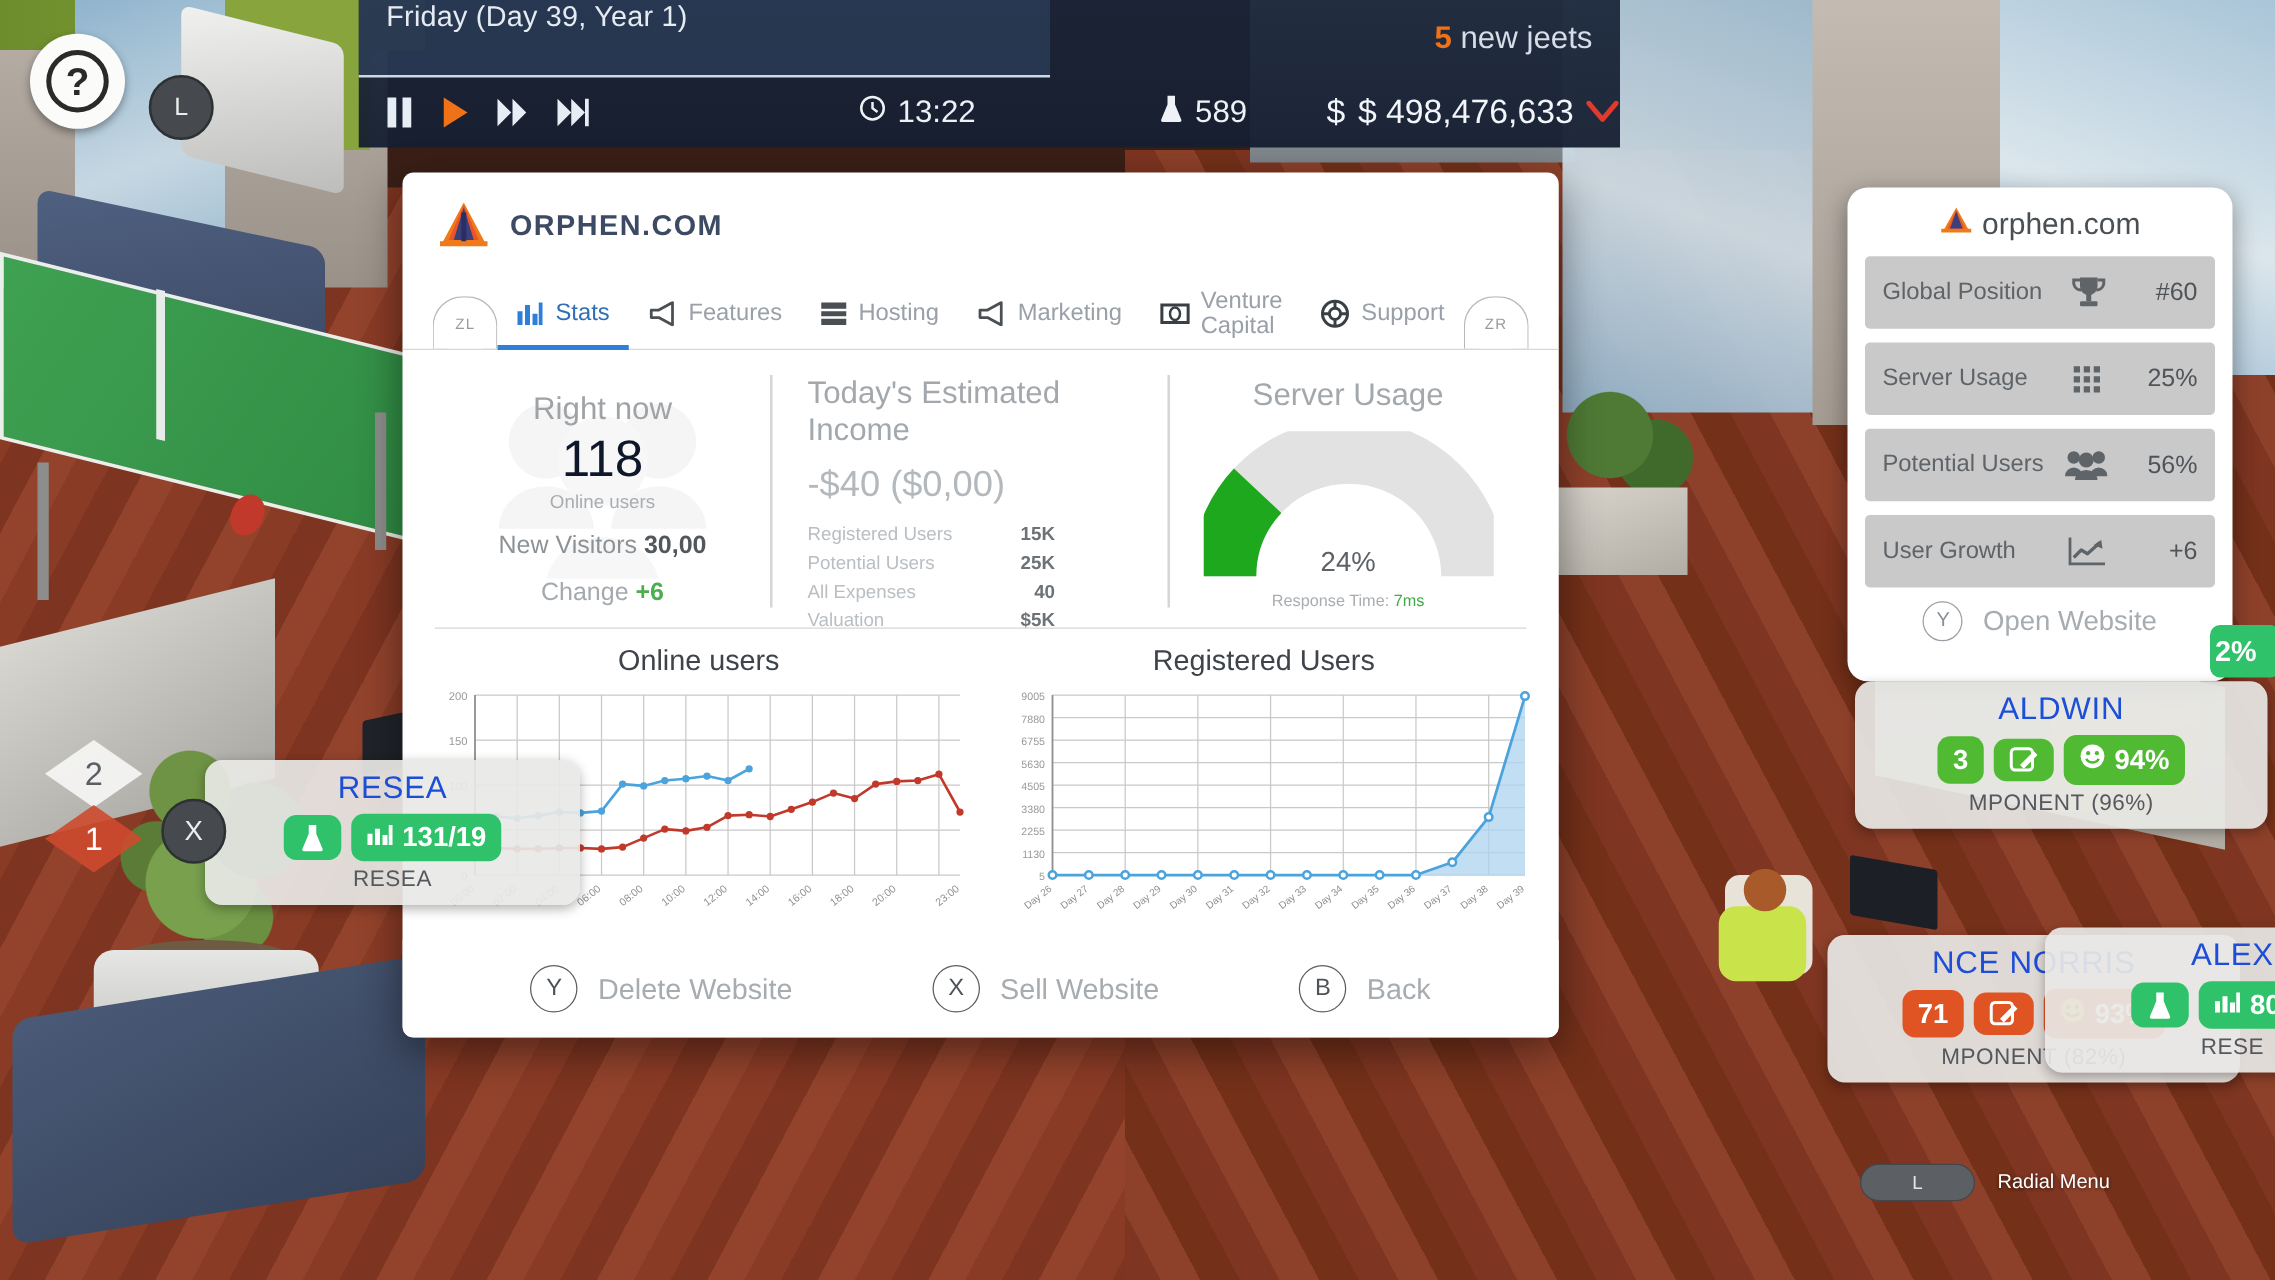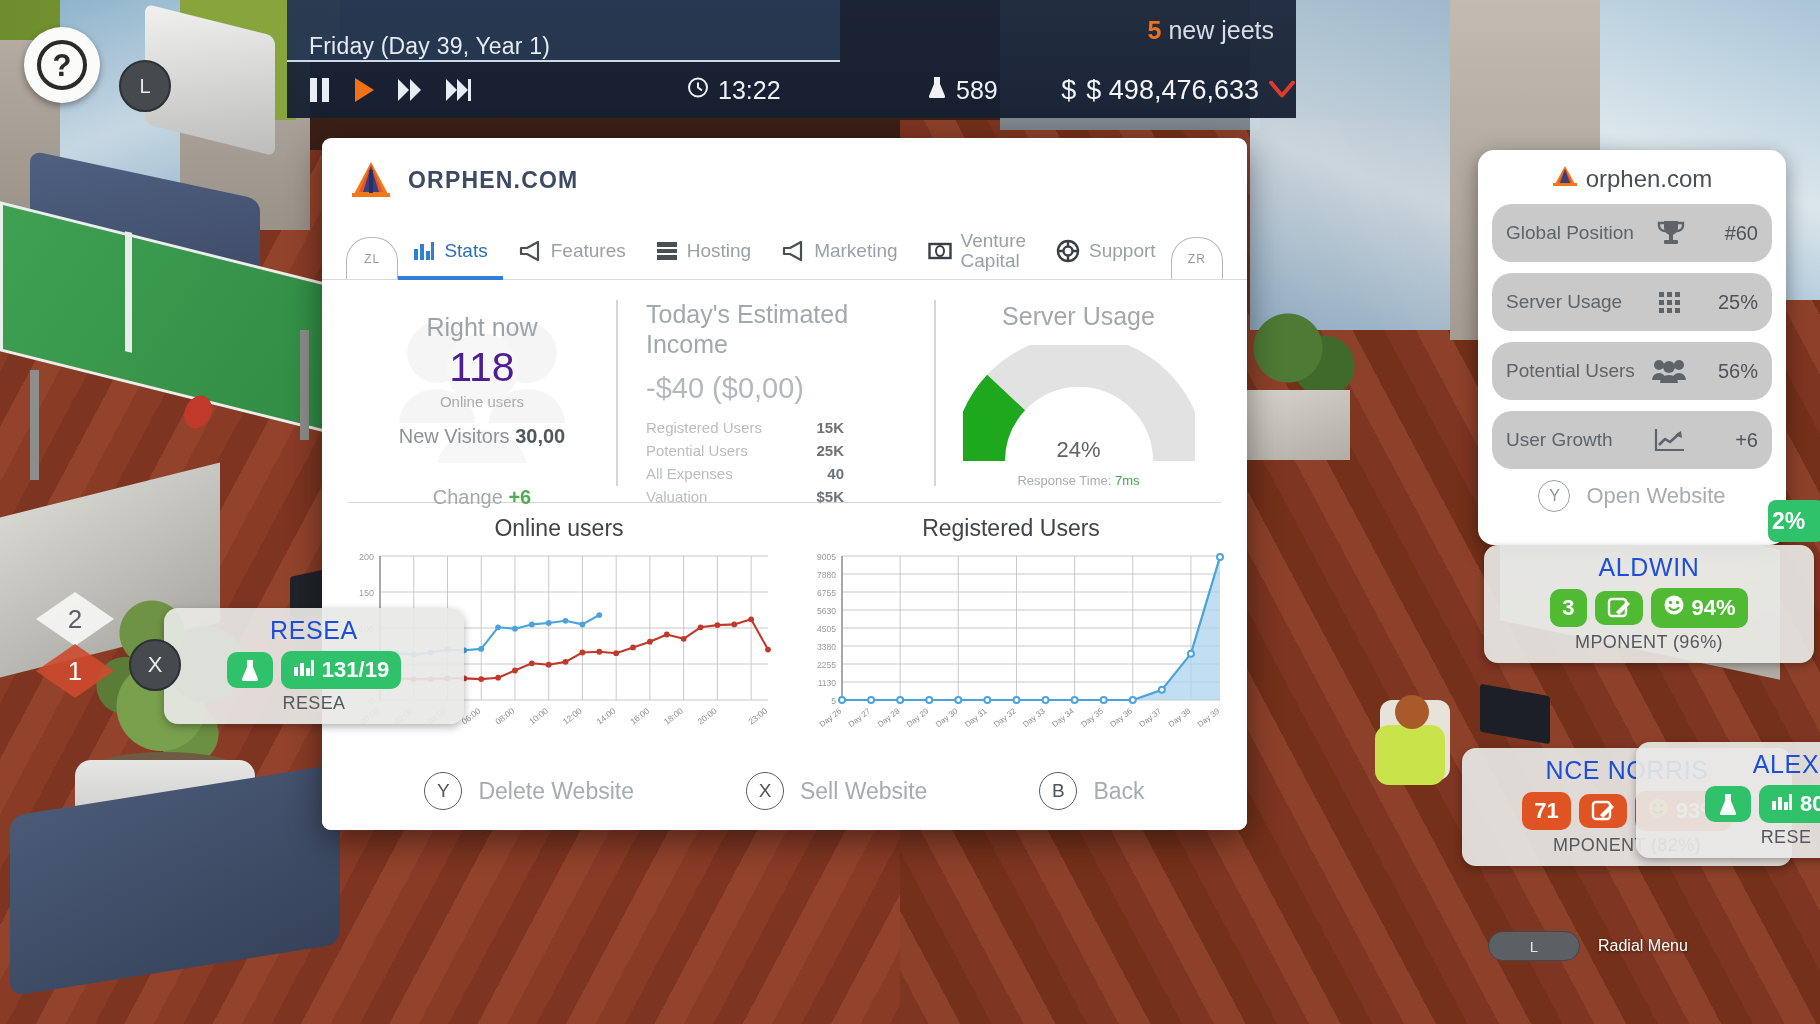"Friday (Day 39, Year 1)" #date-strip { align-items: flex-end -> flex-start }
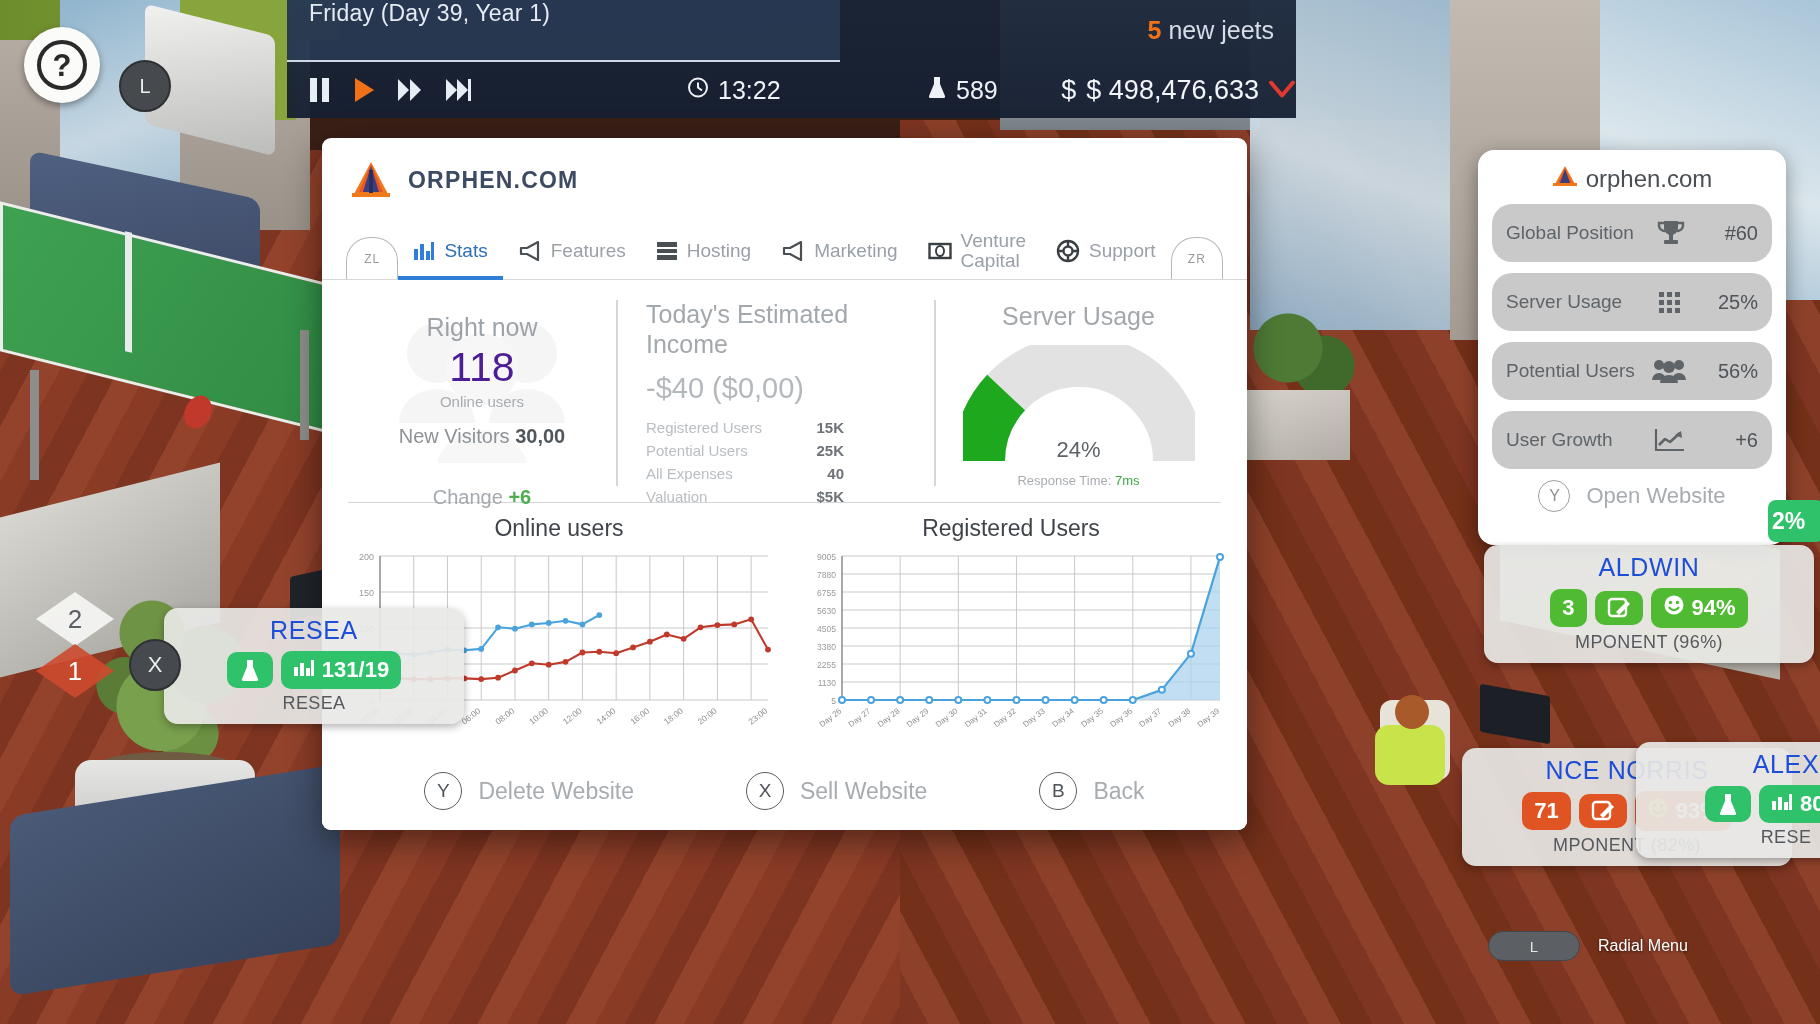"Global Position" .card-row { border-radius: 20px -> 4px }
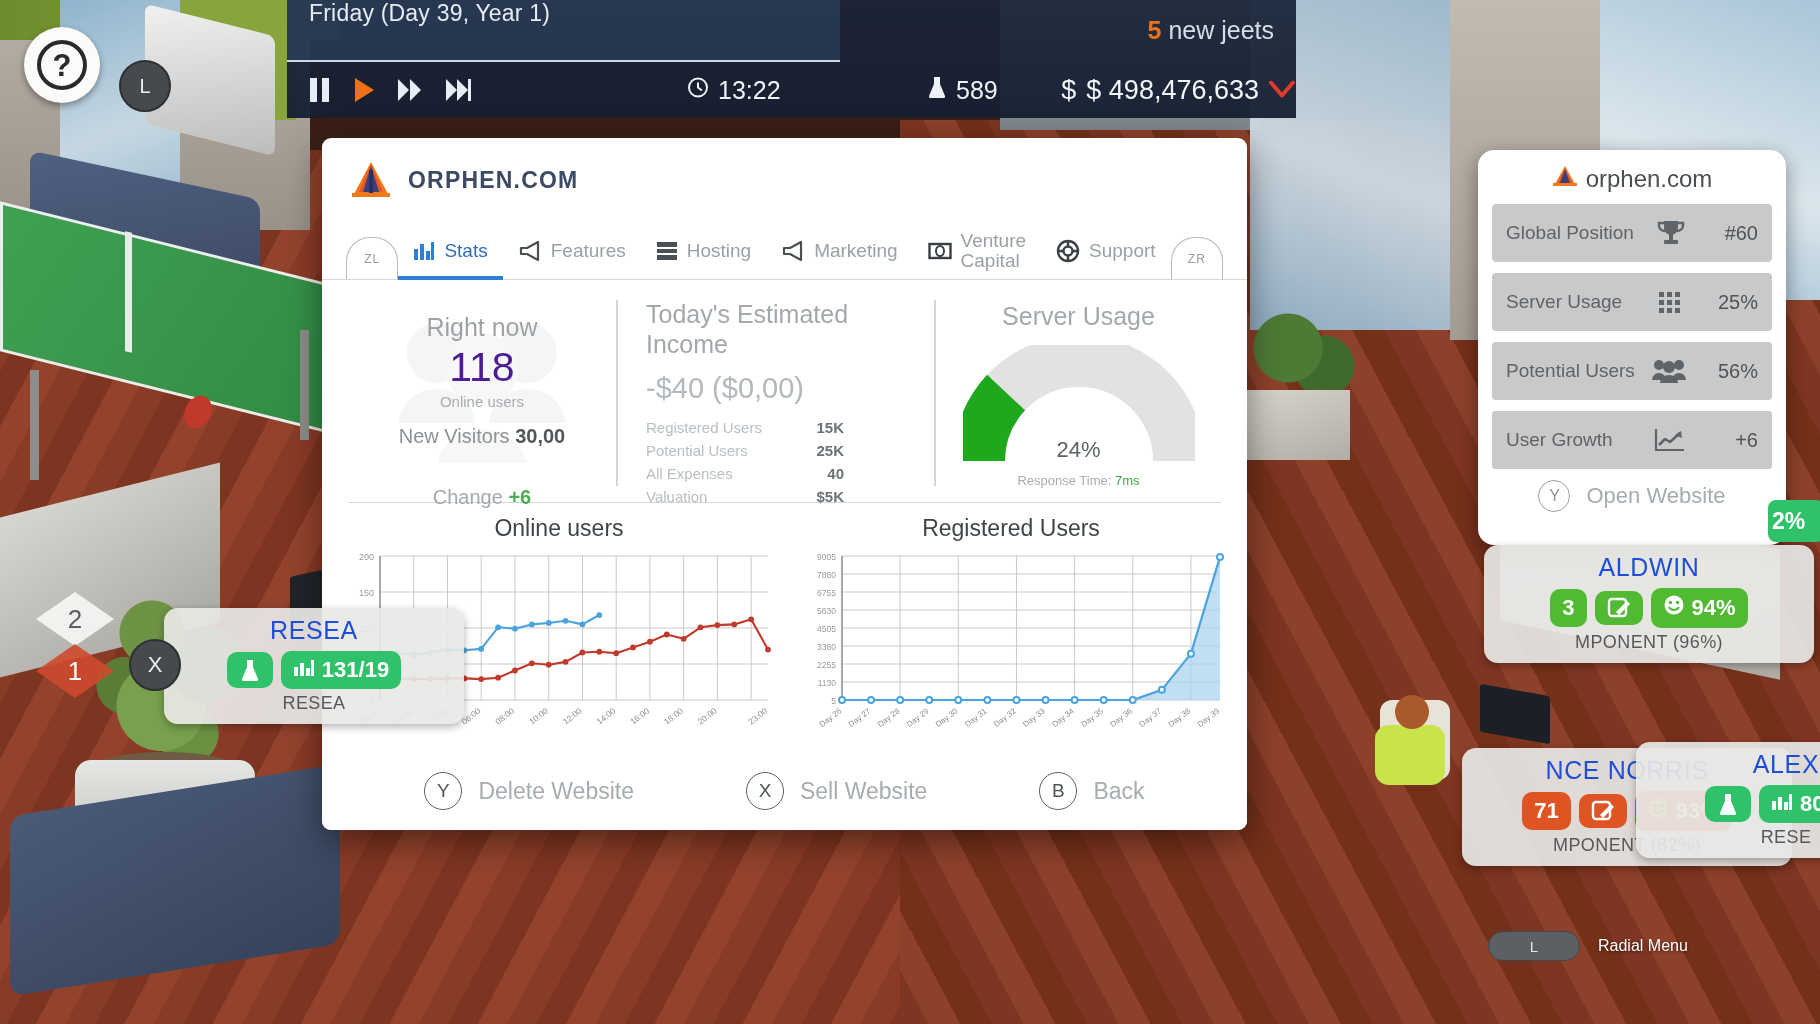"118" #rn-value { color: #4c1d95 -> #0f172a }
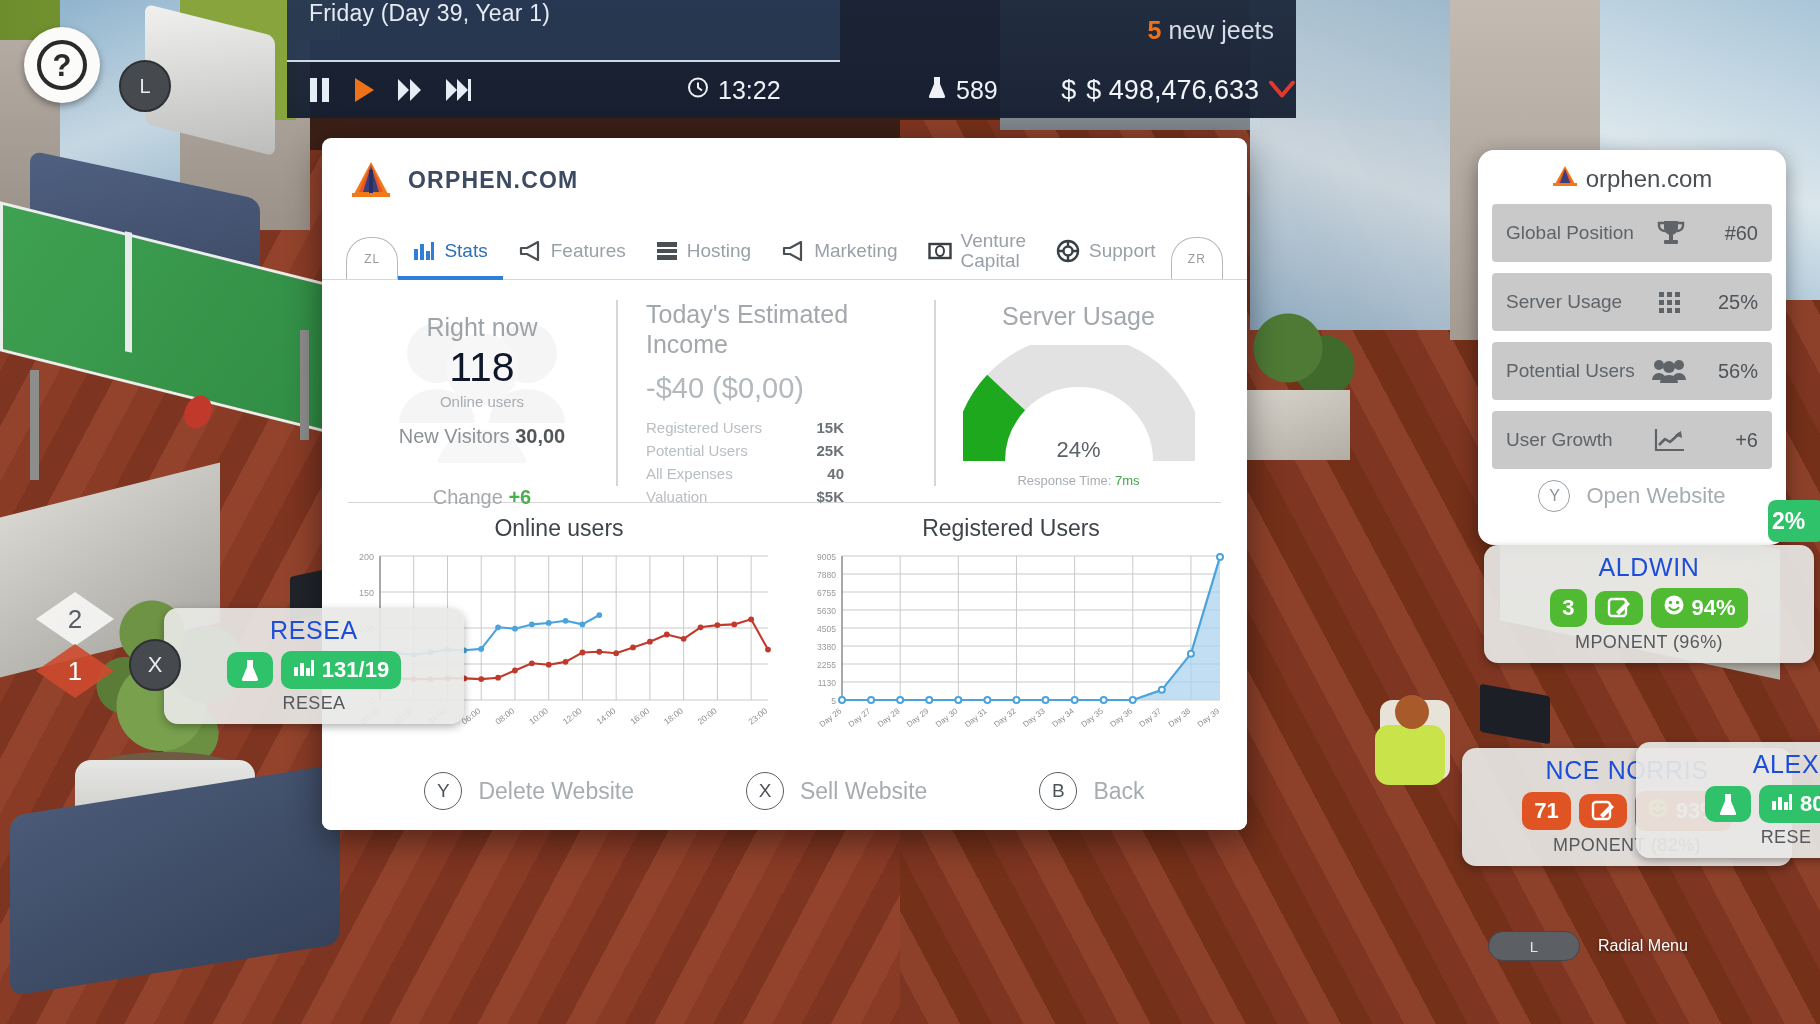"Change +6" #rn-change { margin-top: 38px -> 15px }
